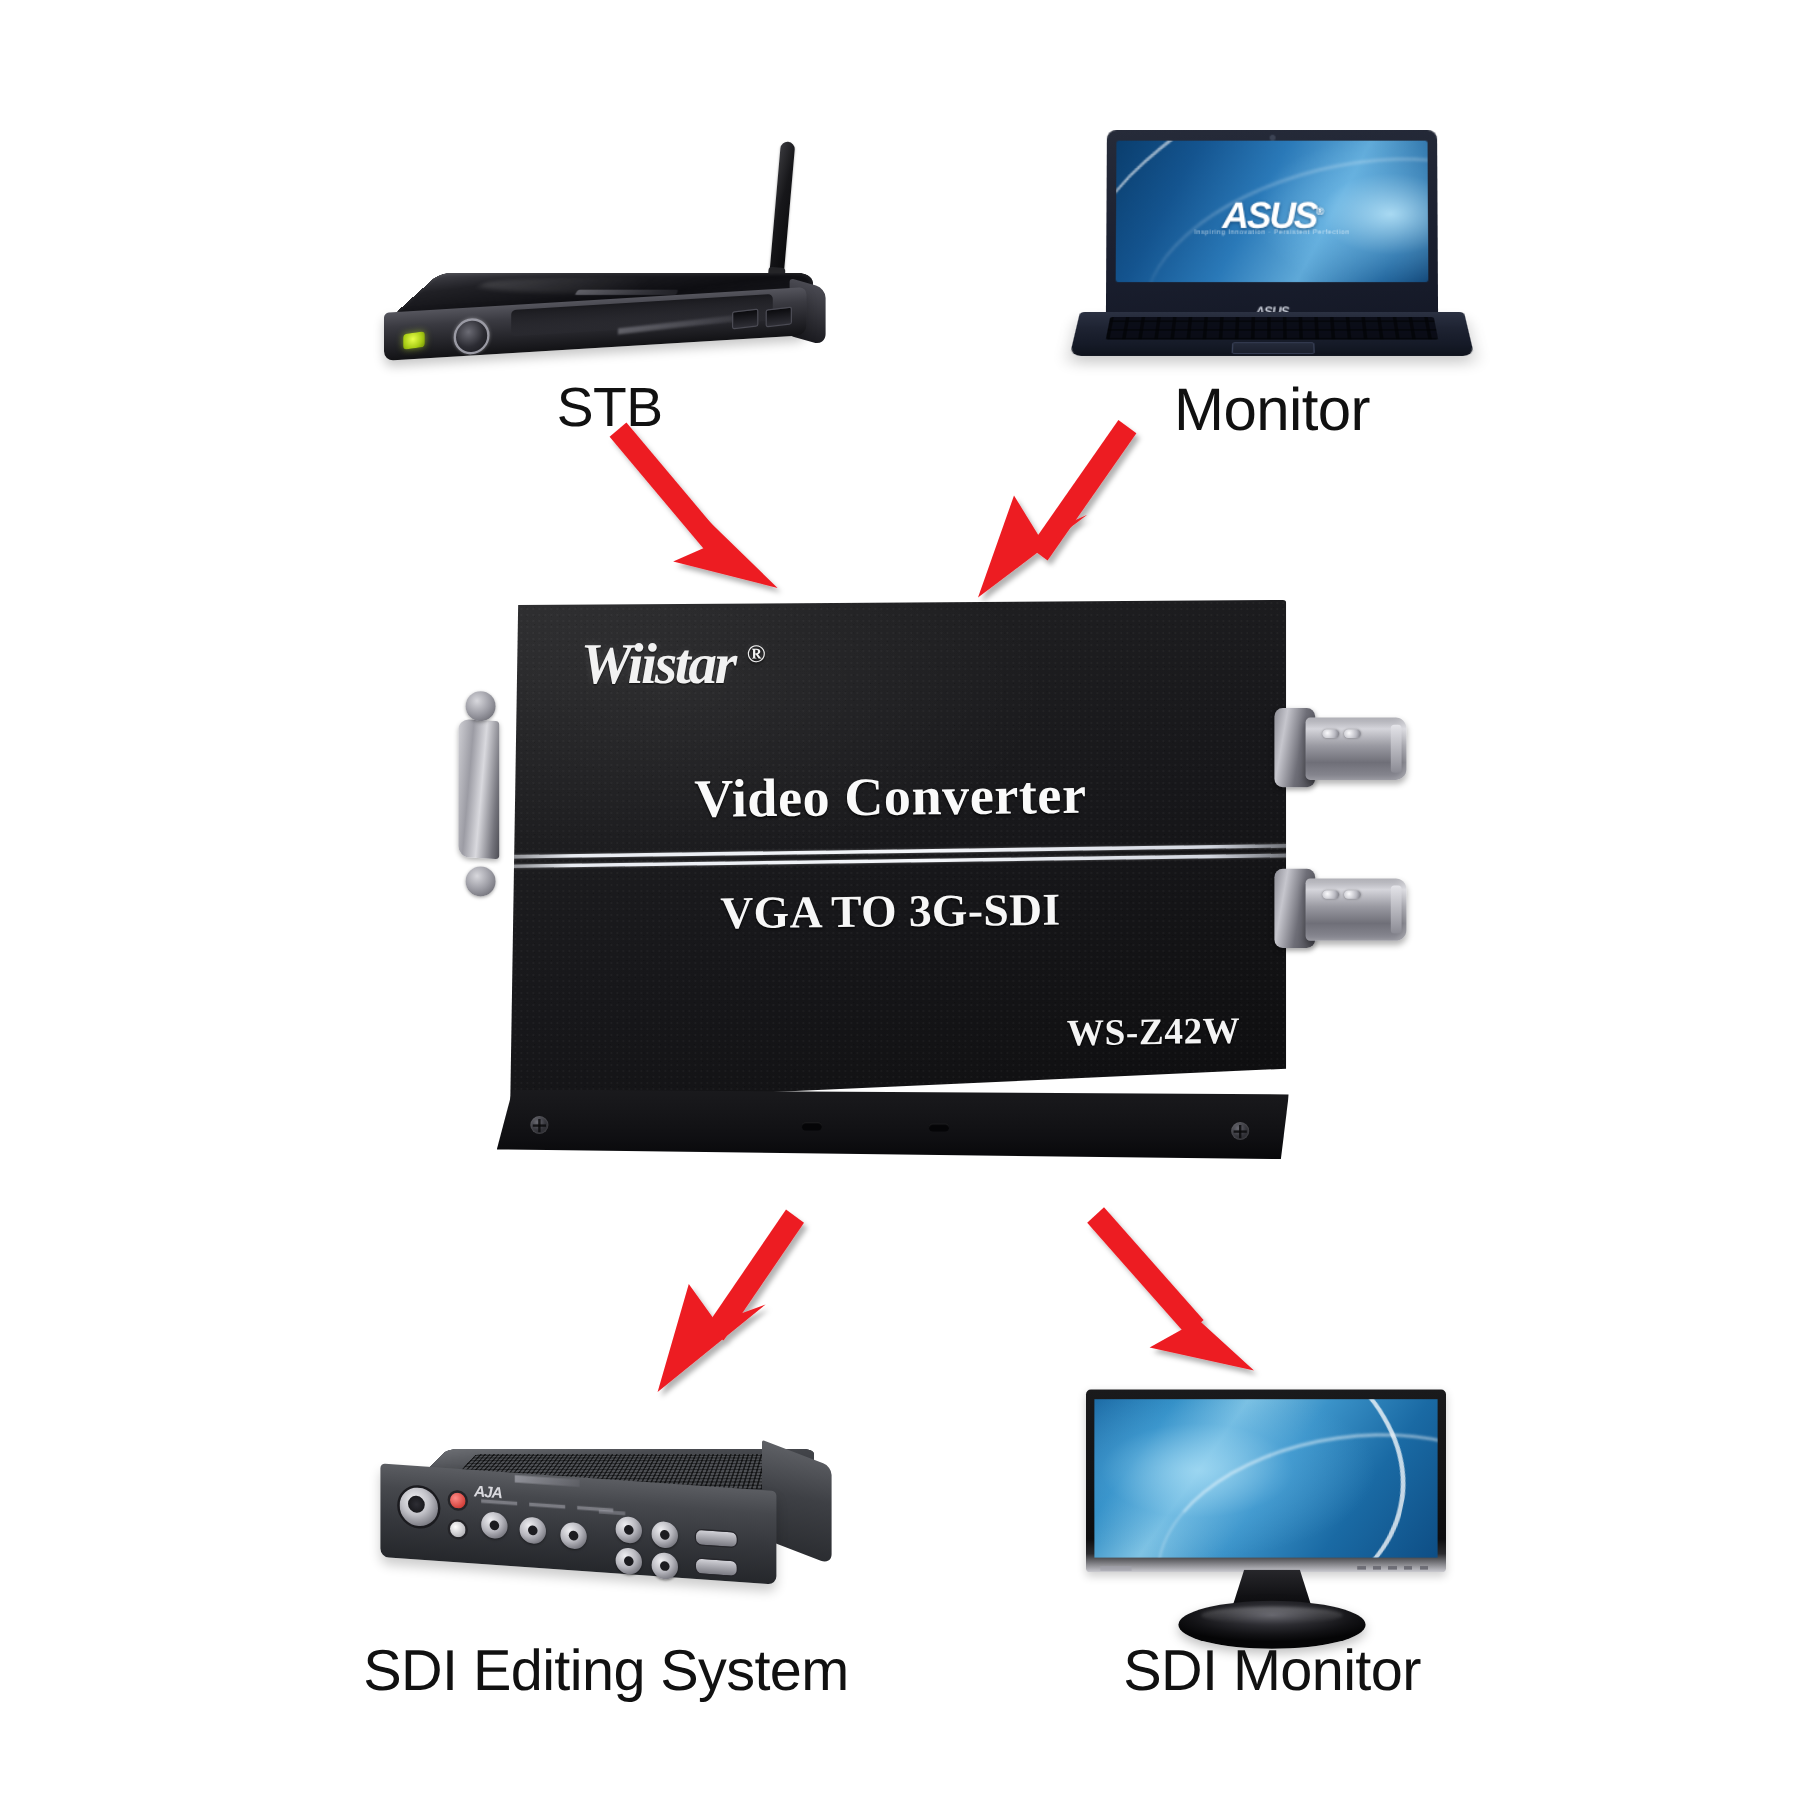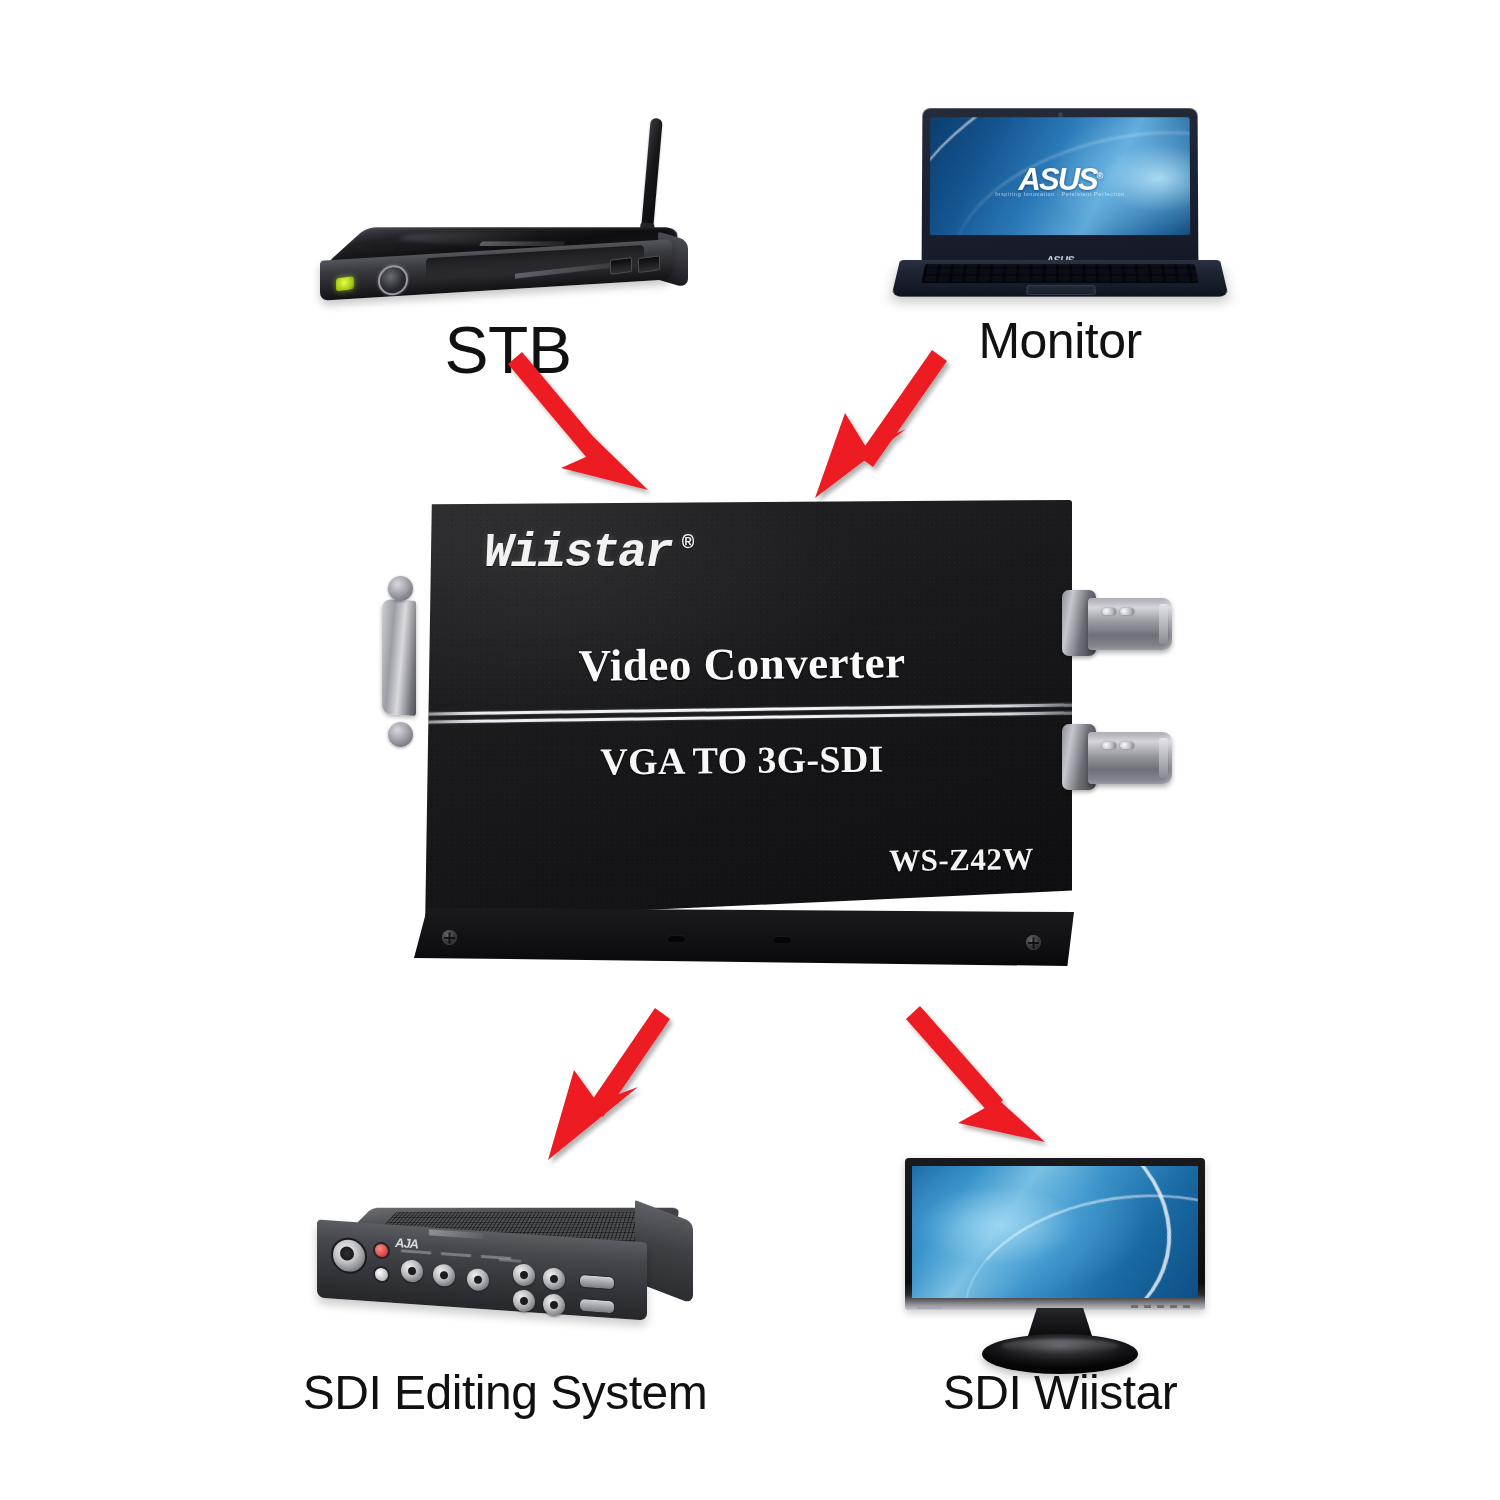"STB" div.device-label { font-size: 66px -> 46px }
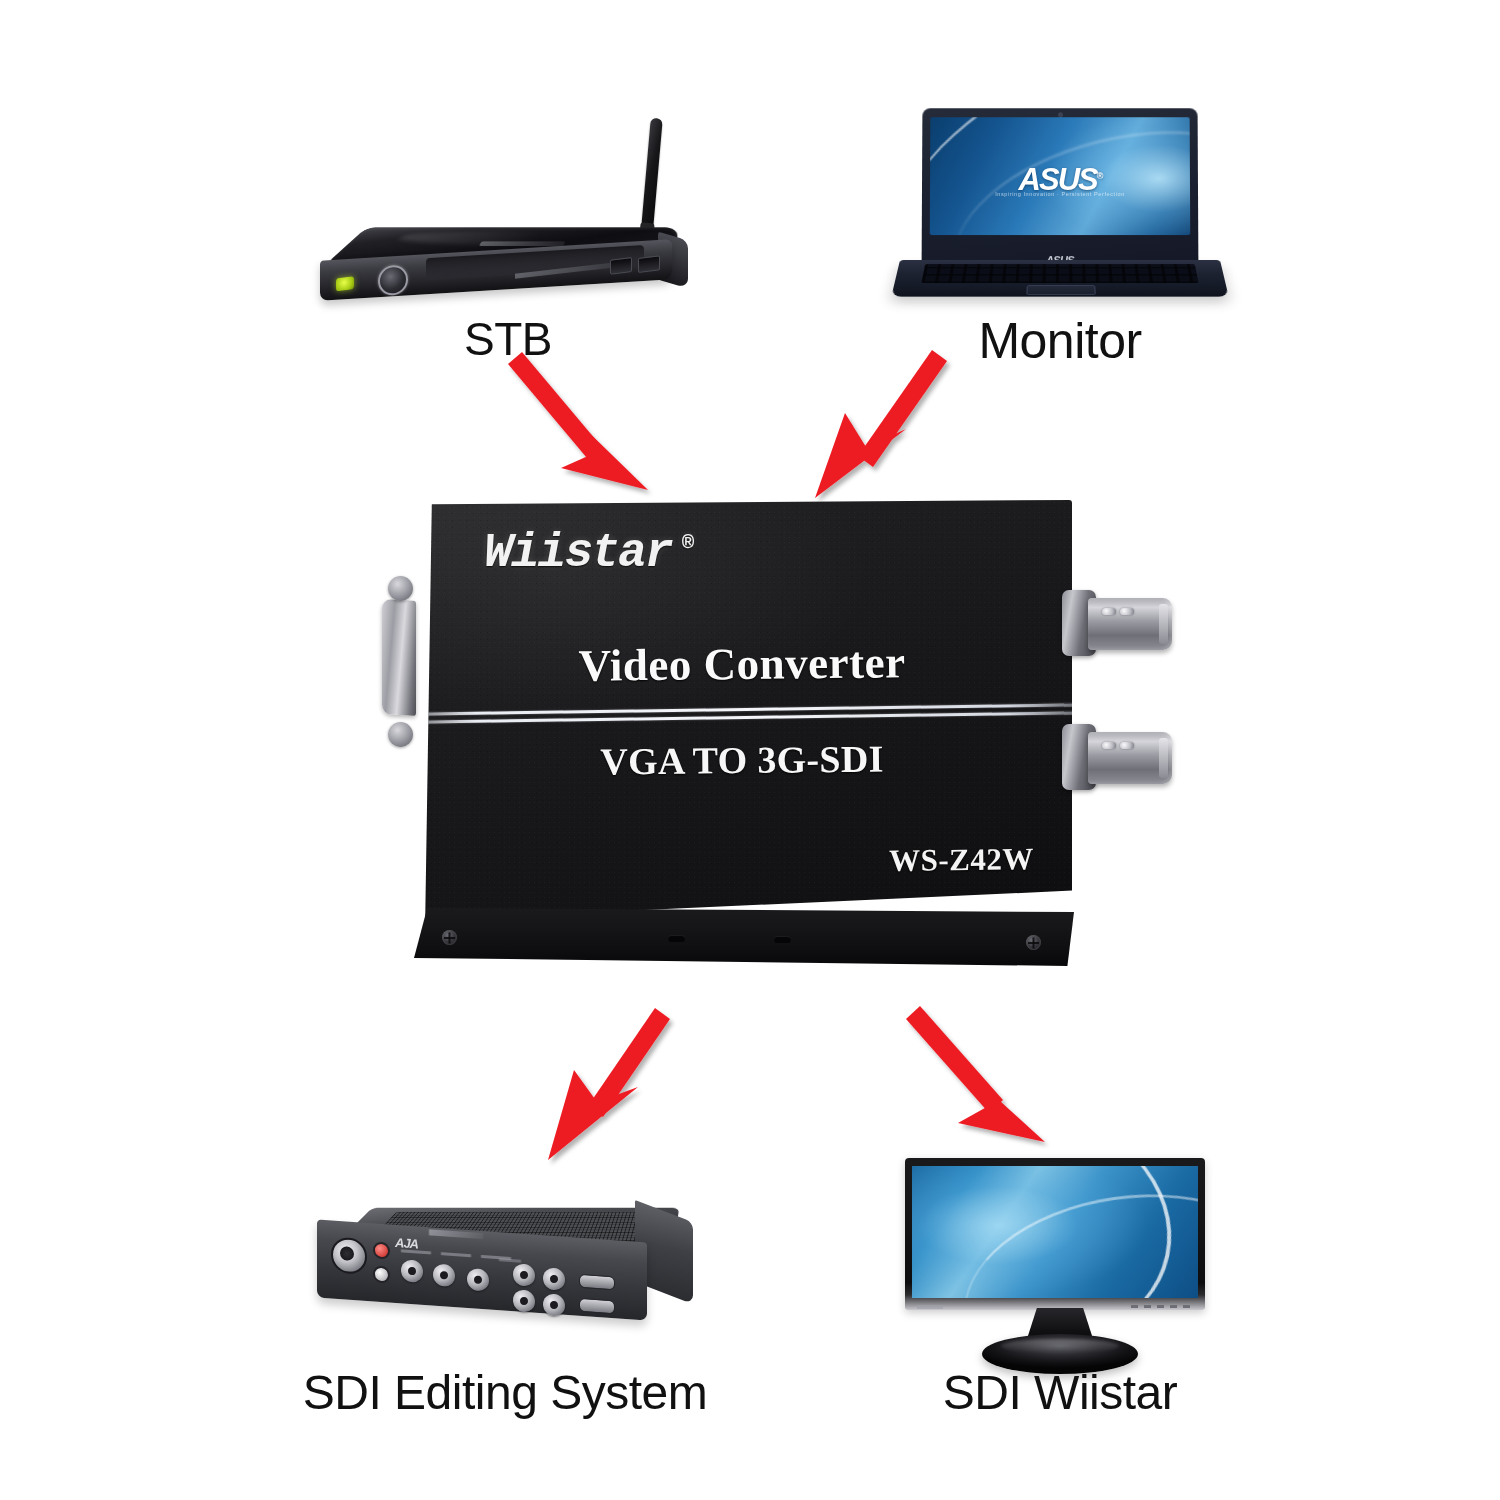"Wiistar ®" .vc-logo { font-family: Liberation Mono, monospace -> Liberation Serif, serif }
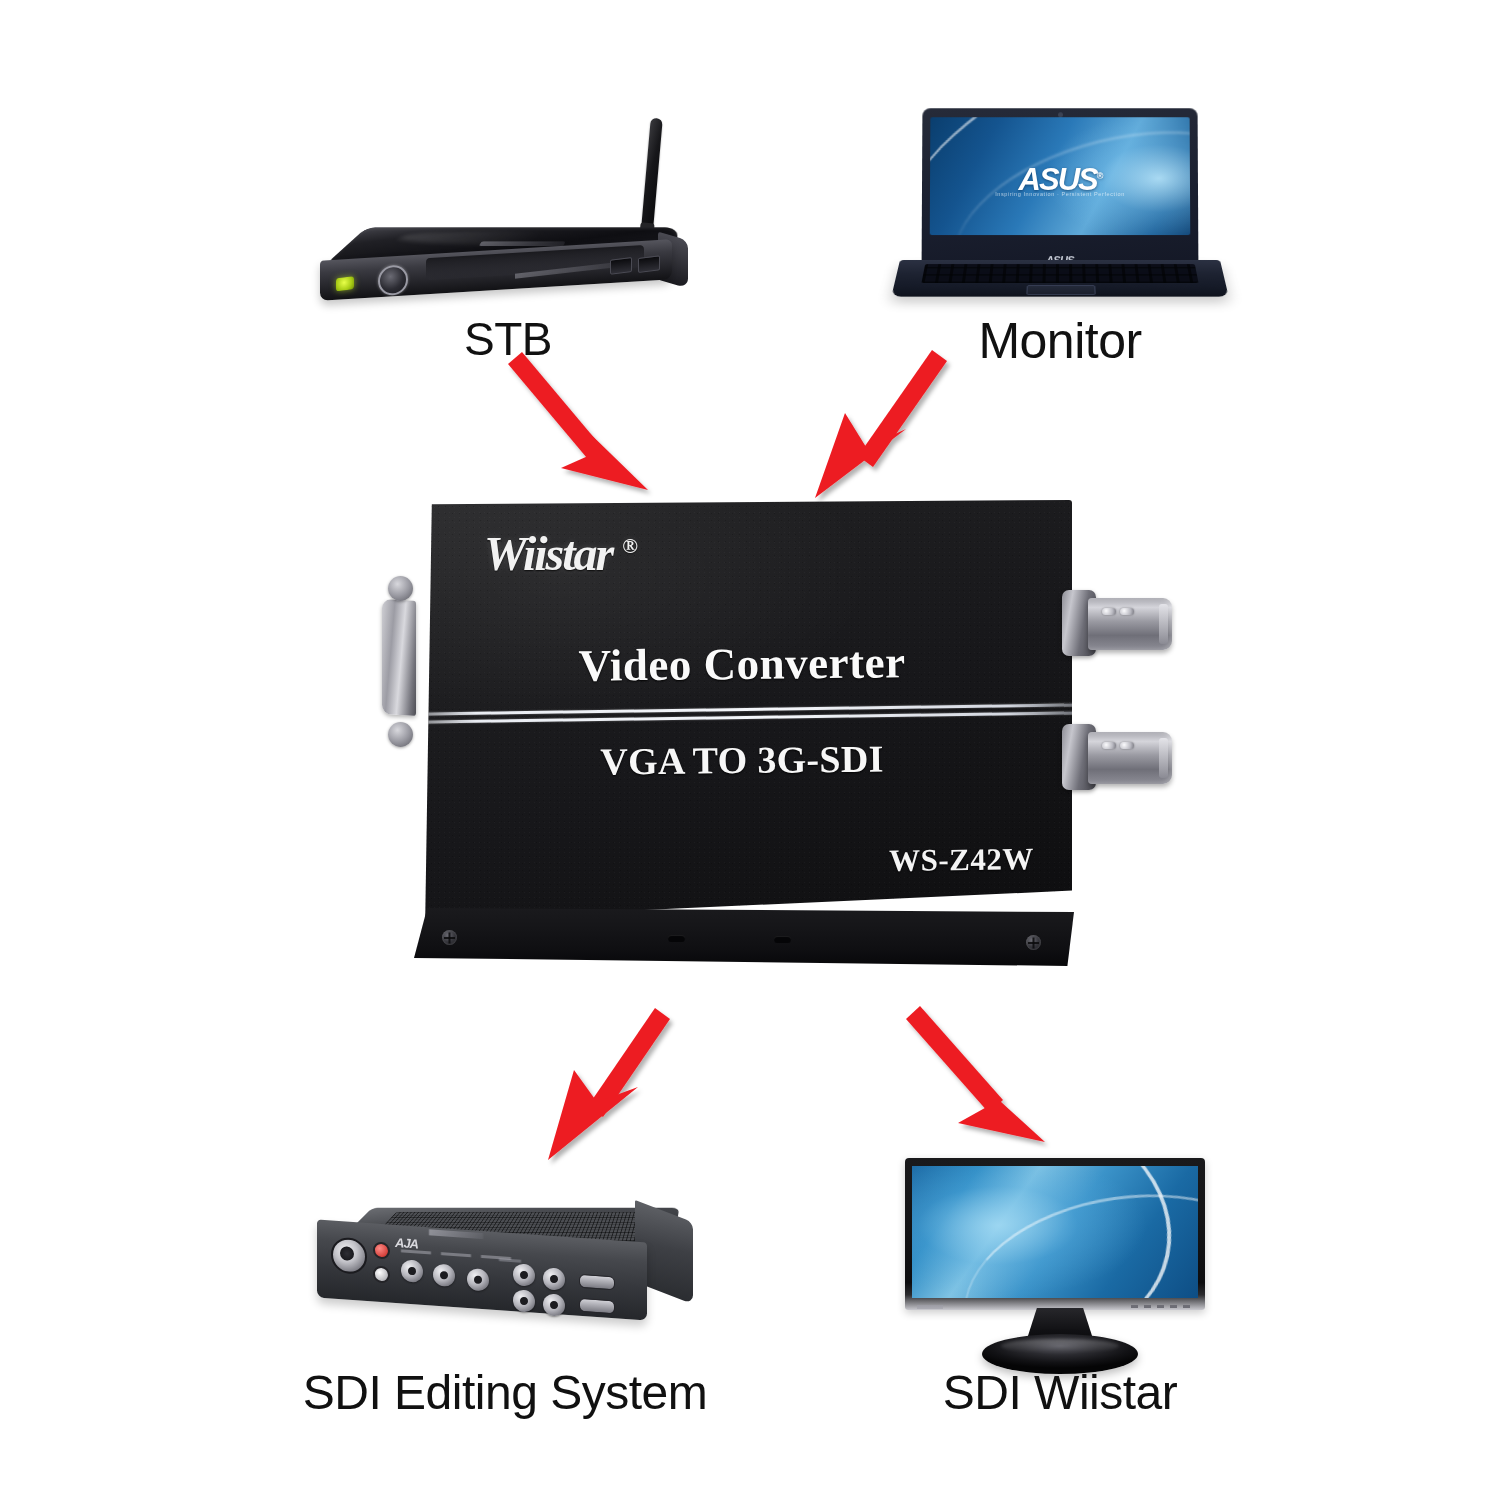"SDI Wiistar" div.device-label { text: Wiistar -> Monitor }
